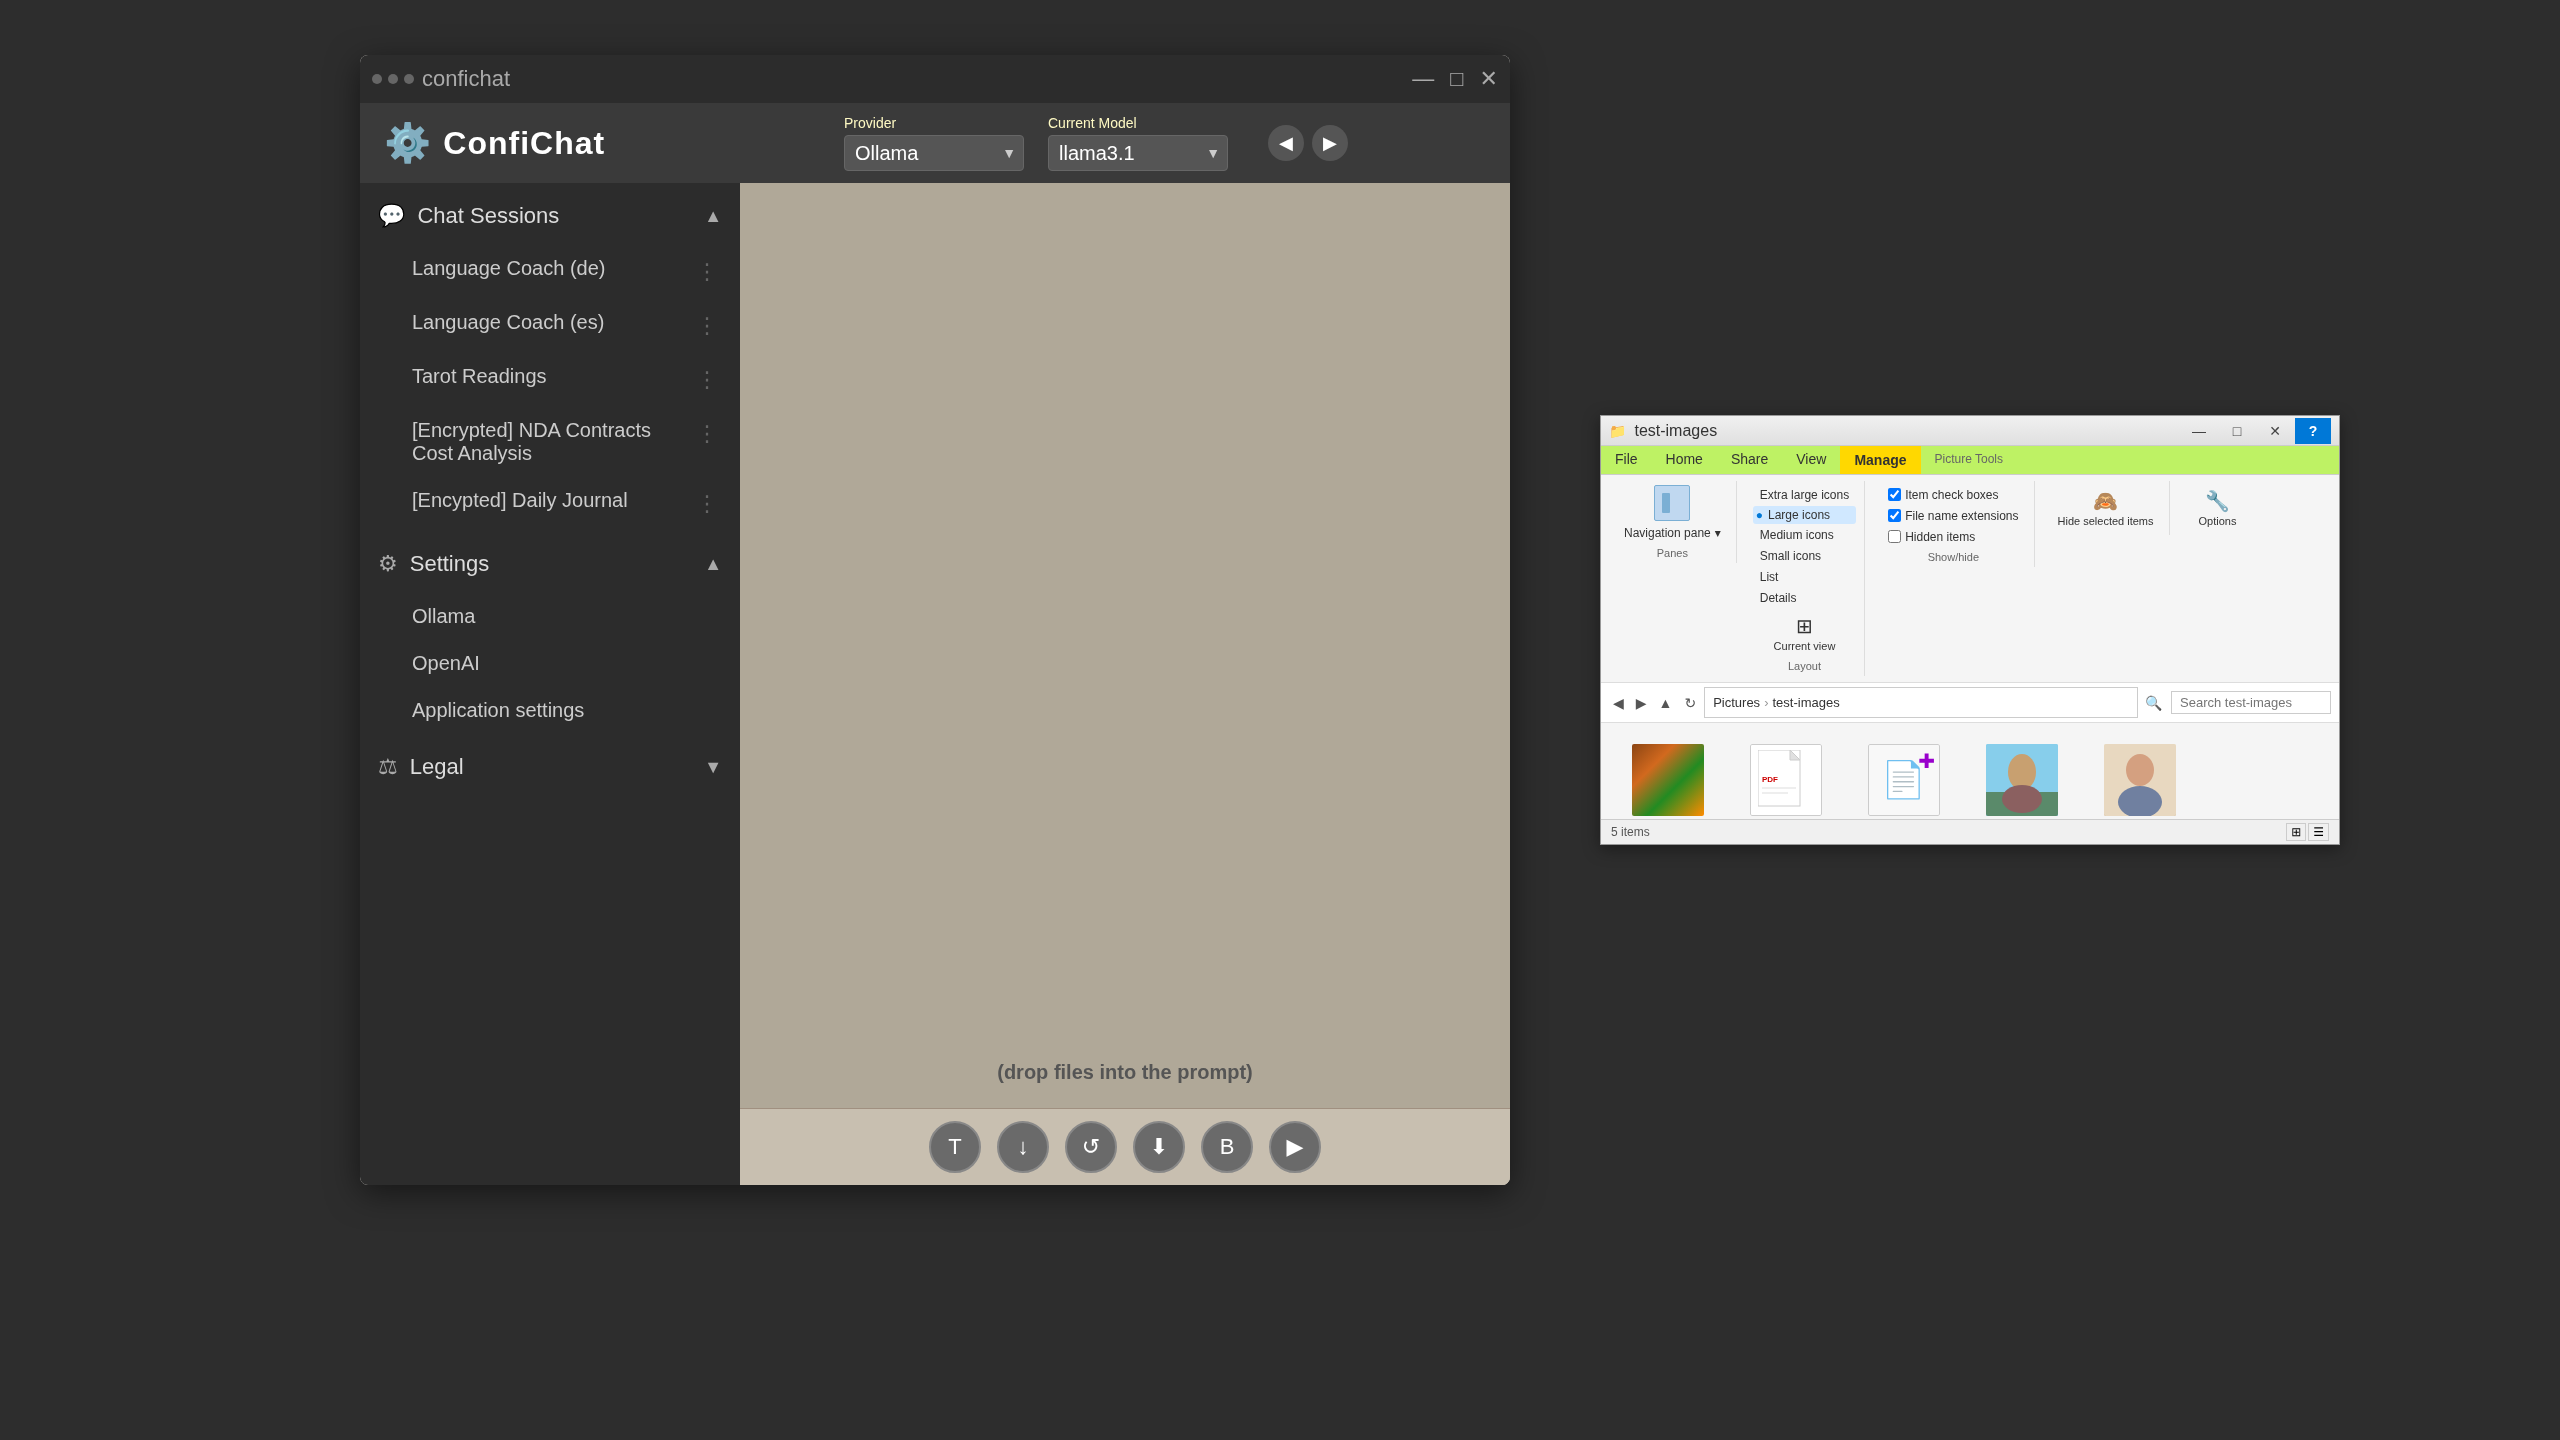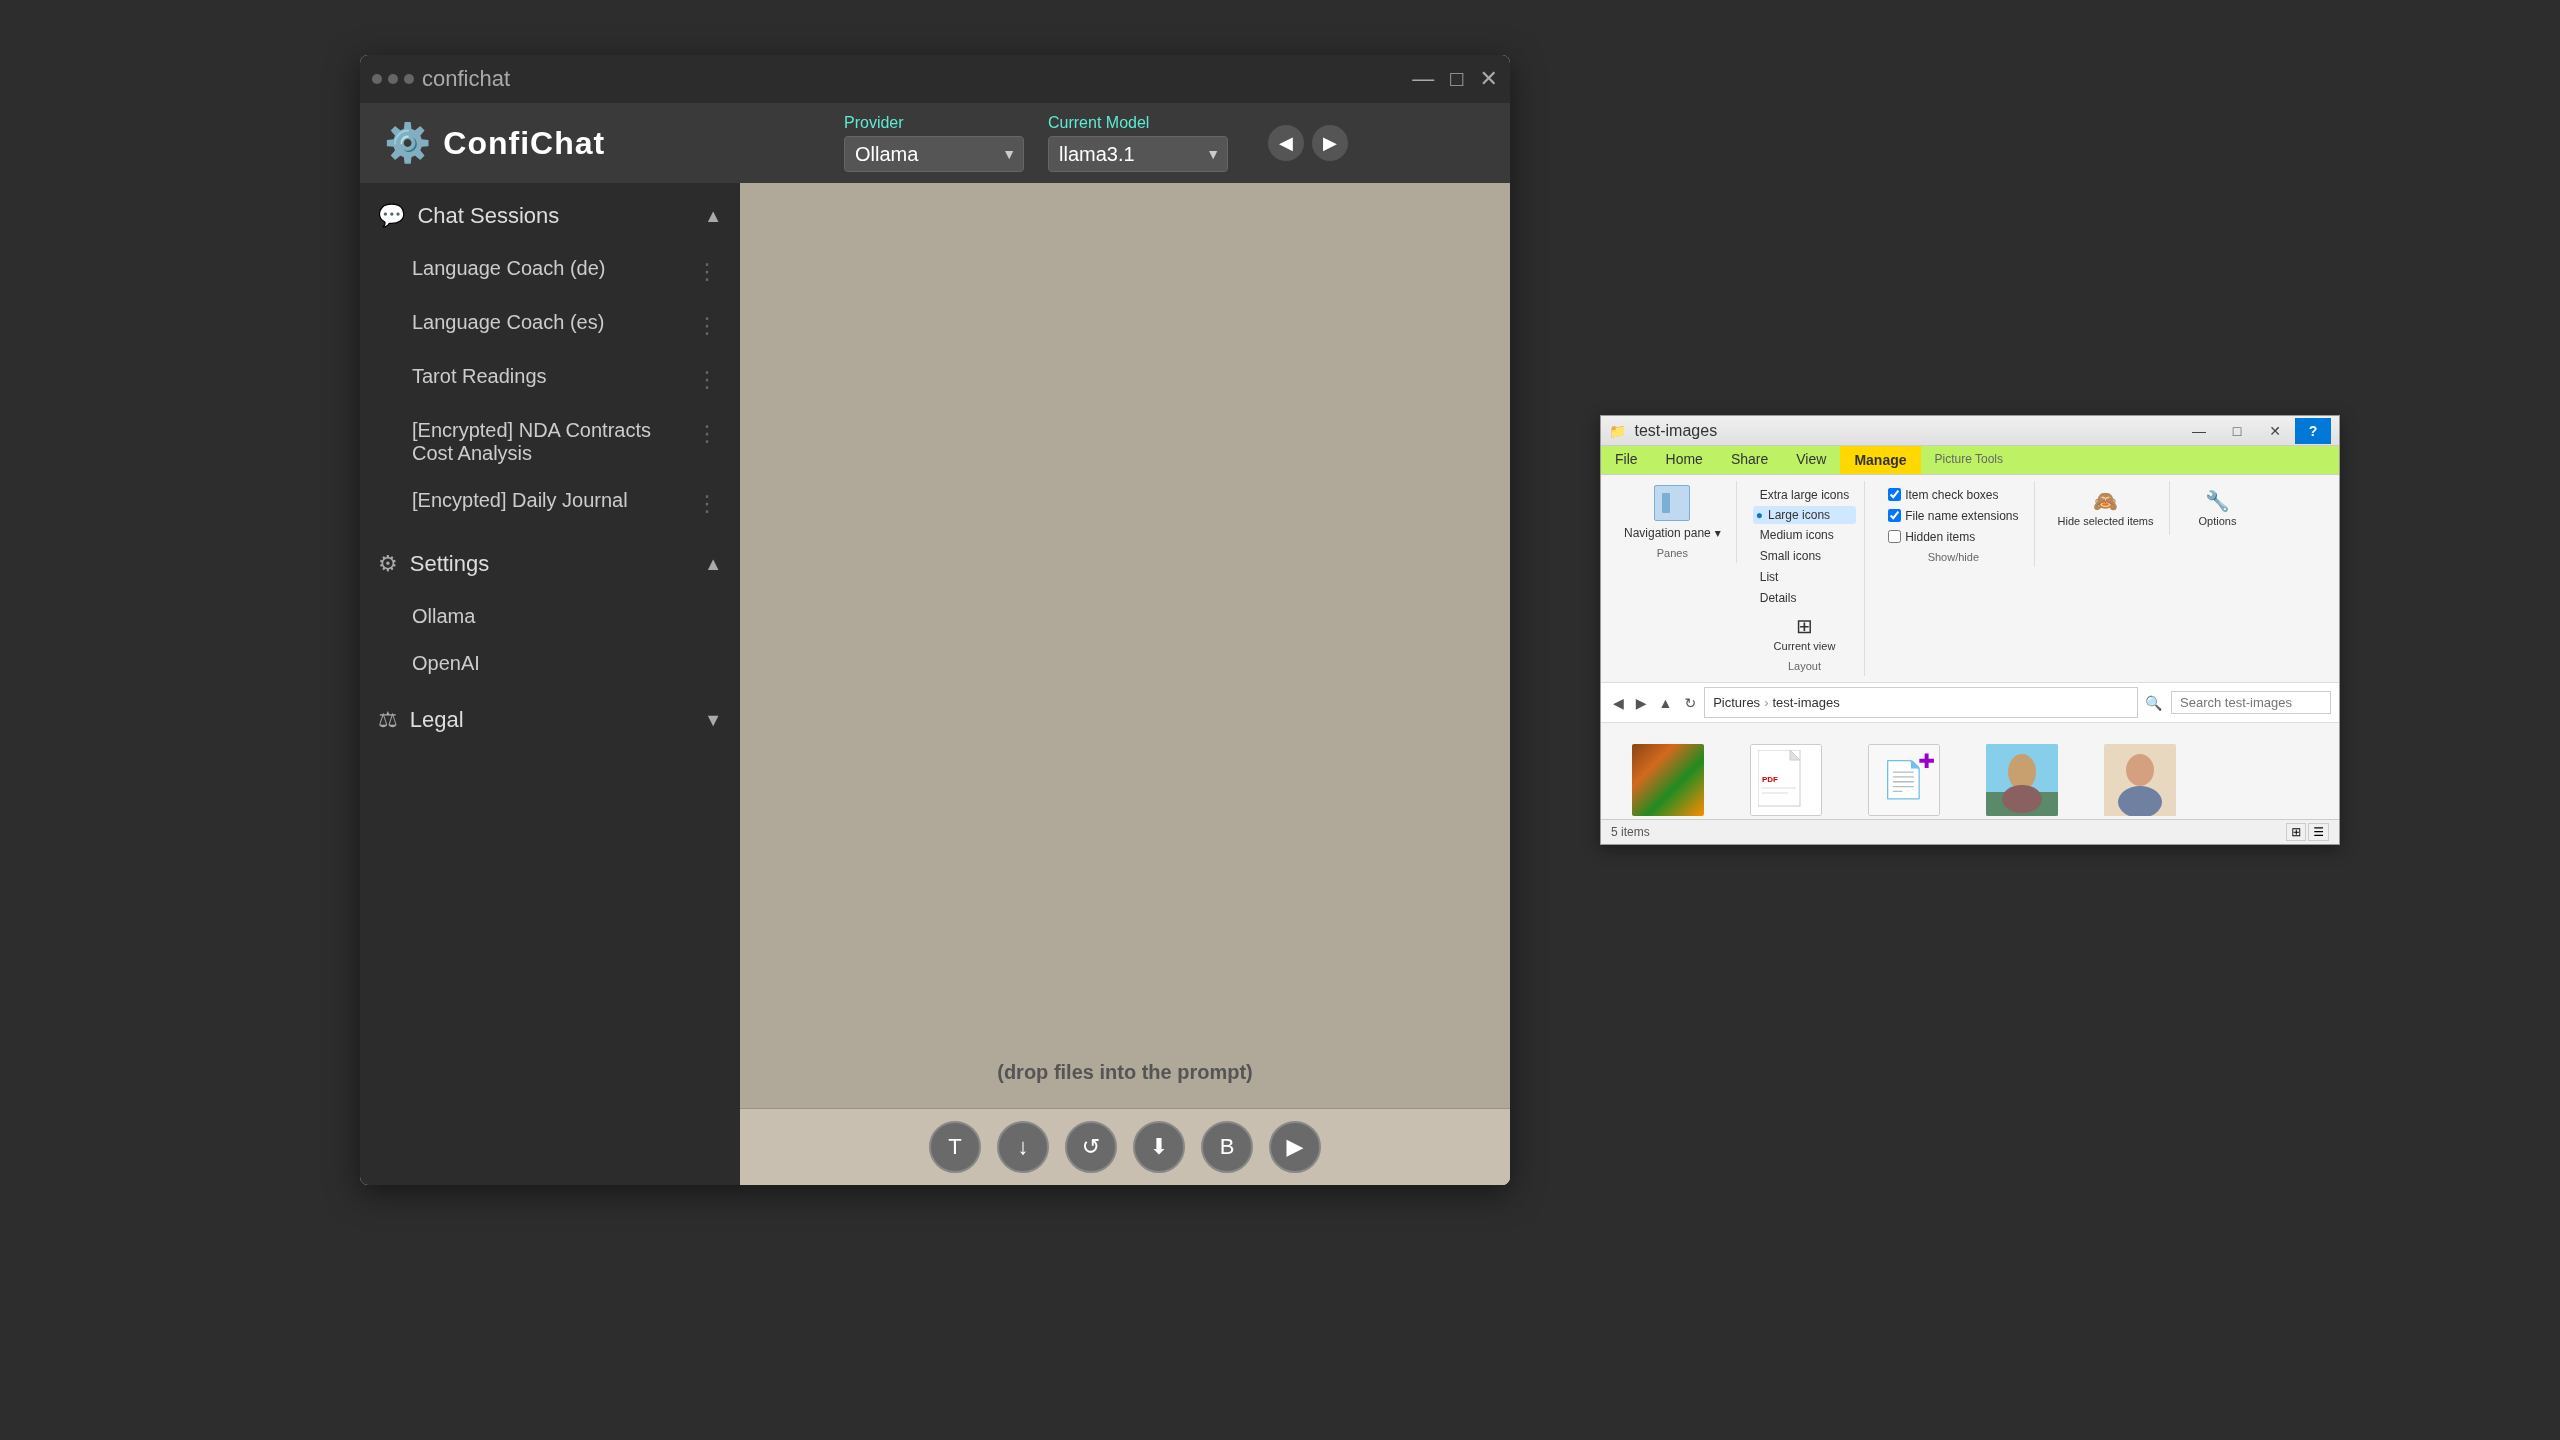"Provider" .control-label { color: #5eead4 -> #fef9c3; font-size: 16px -> 14px }
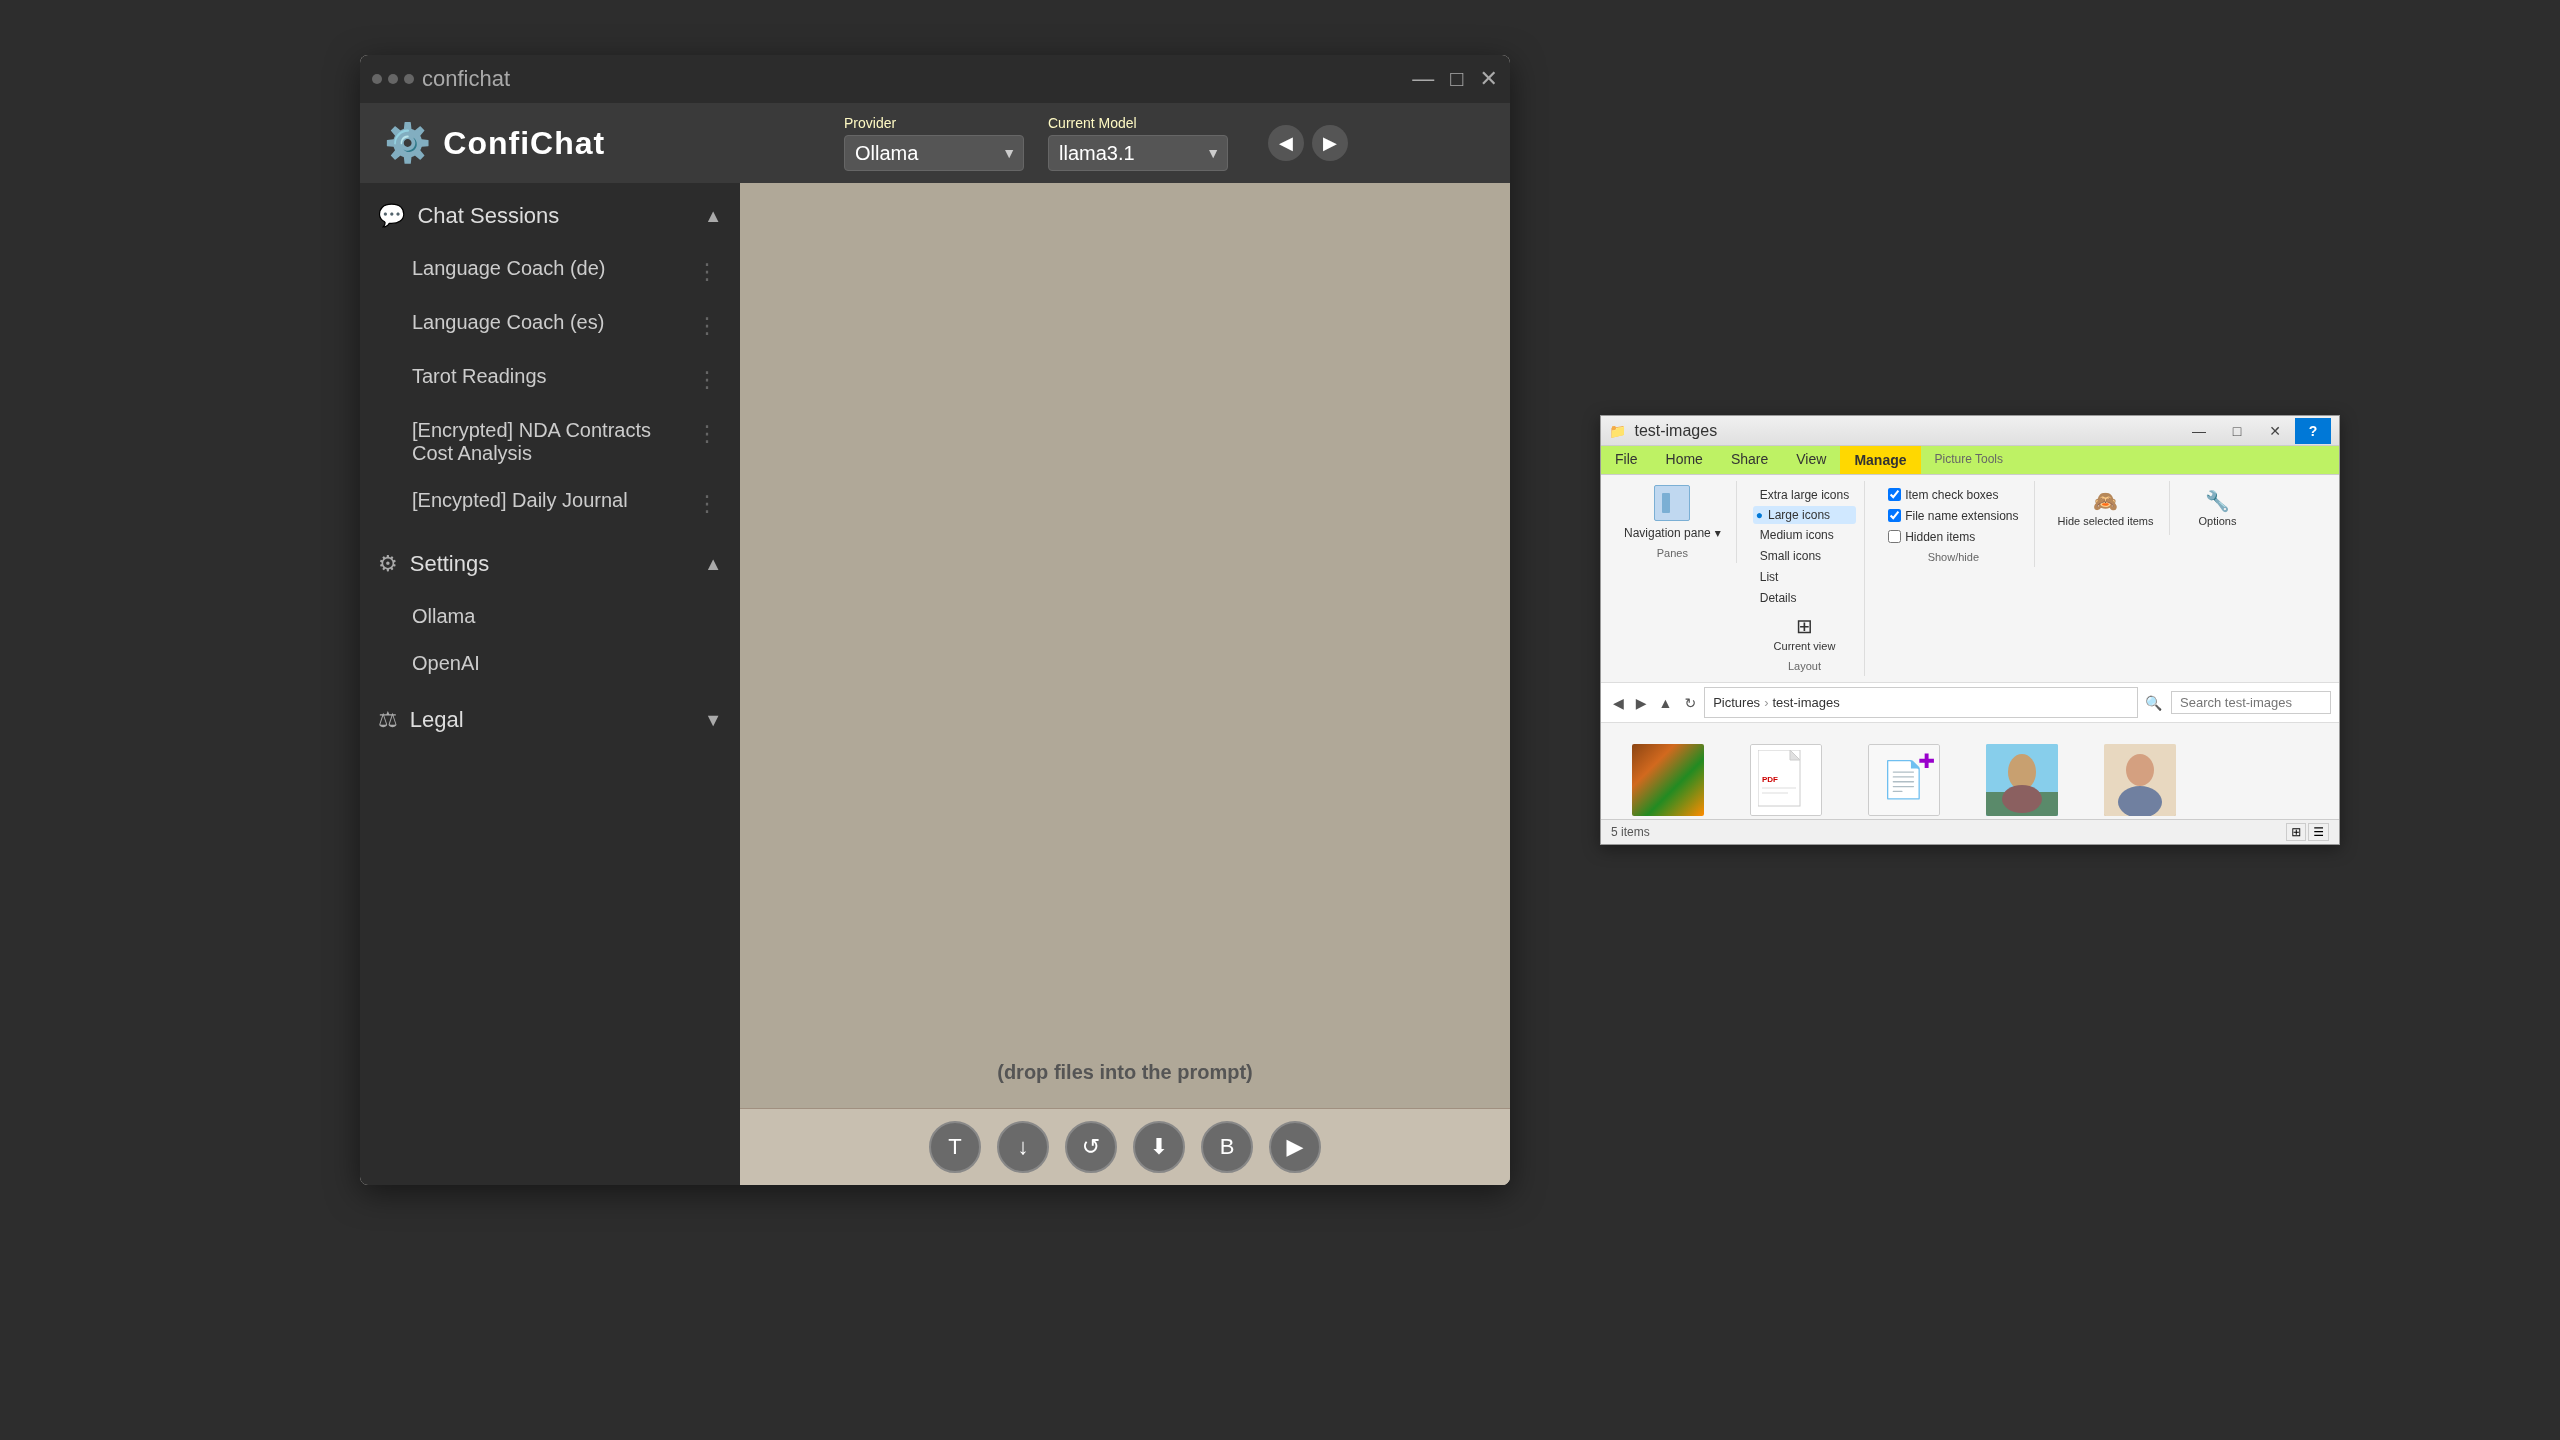"Application settings" div.sidebar-item { html: none -> <div> <span>Application settings</span> </div> }
